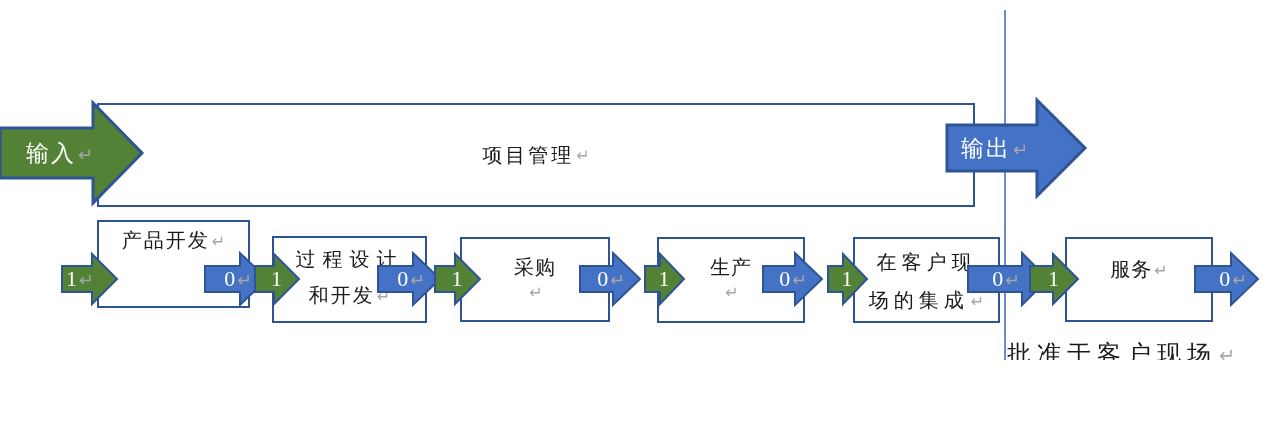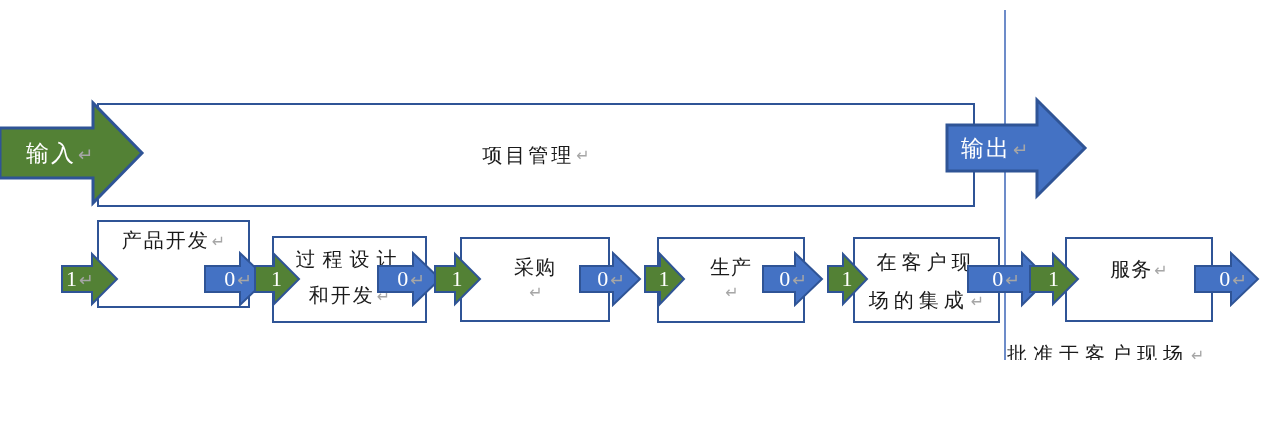"批准于客户现场↵" .footnote { font-size: 20px -> 24px }
